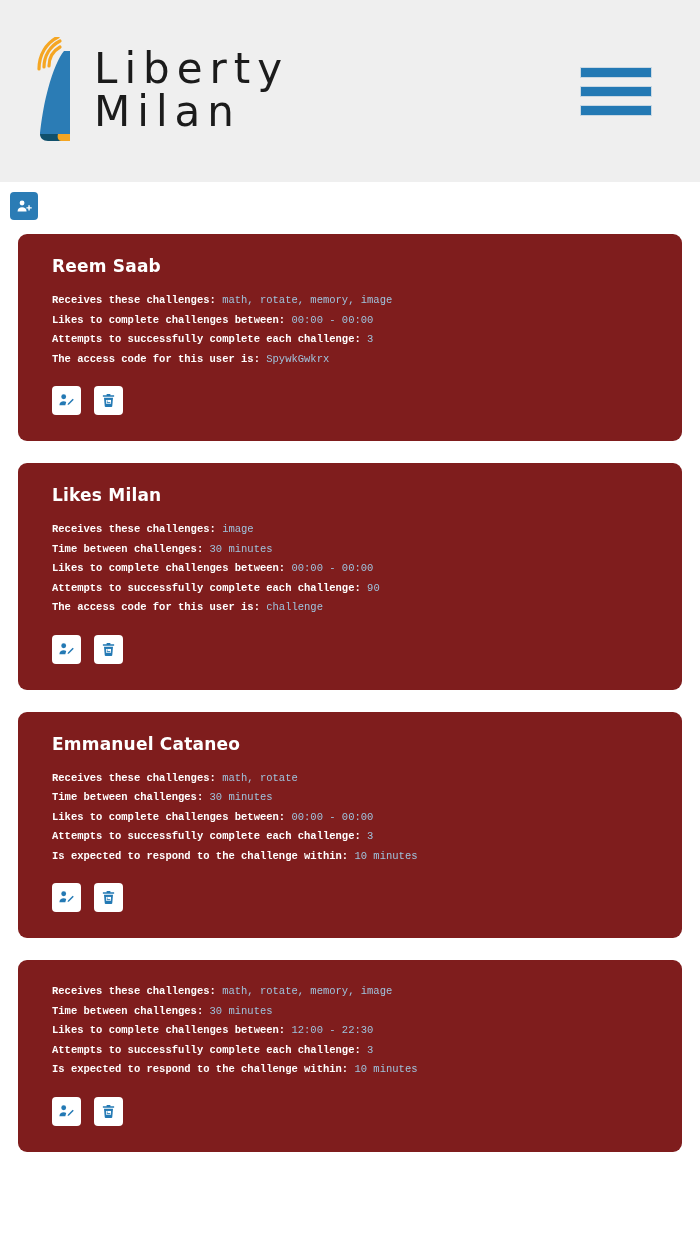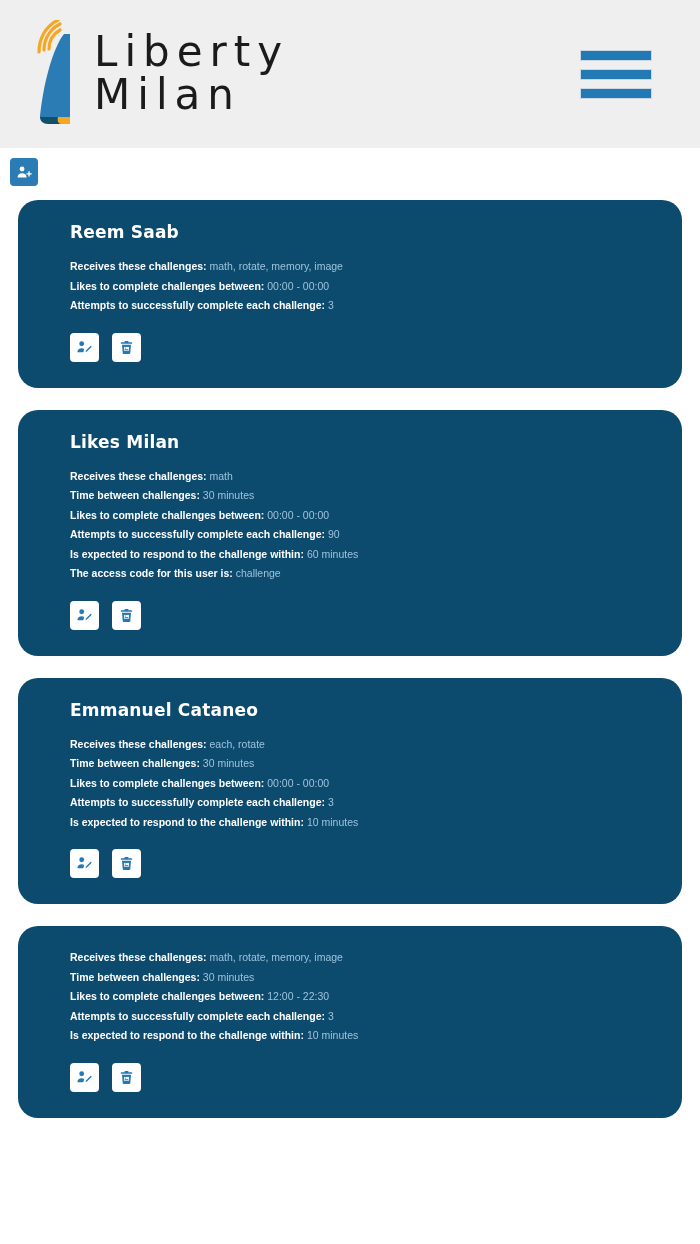"Liberty" .site-header { height: 148px -> 182px }
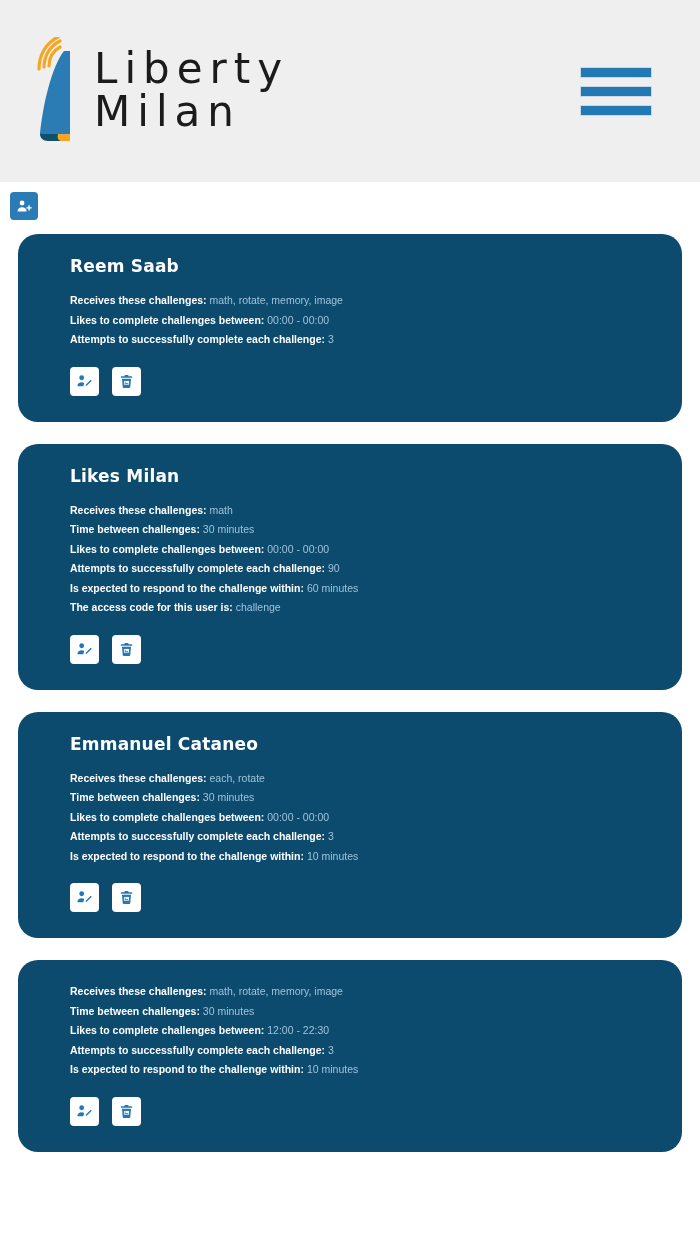"Reem Saab" .user-card { background: #0c4a6e -> #7f1d1d; border-radius: 20px -> 9px; padding: 22px 34px 26px 52px -> 22px 34px 26px 34px }
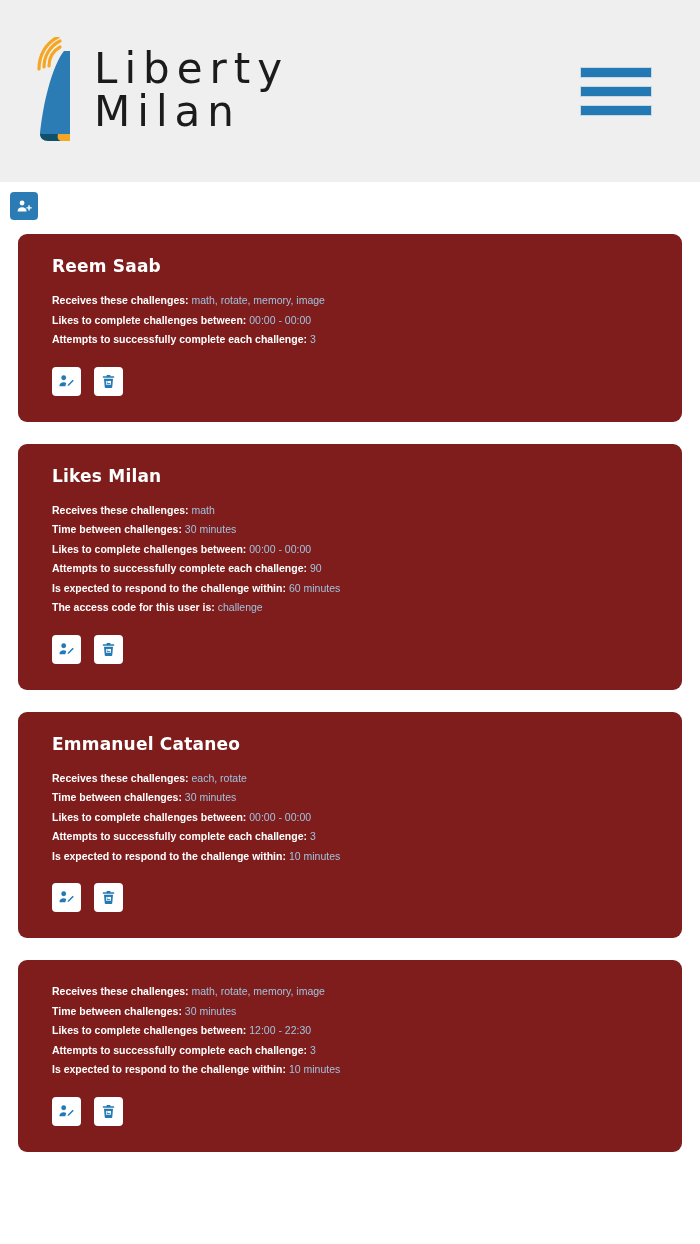"Receives these challenges: math, rotate," .detail-row { font-family: Liberation Sans, sans-serif -> Liberation Mono, monospace }
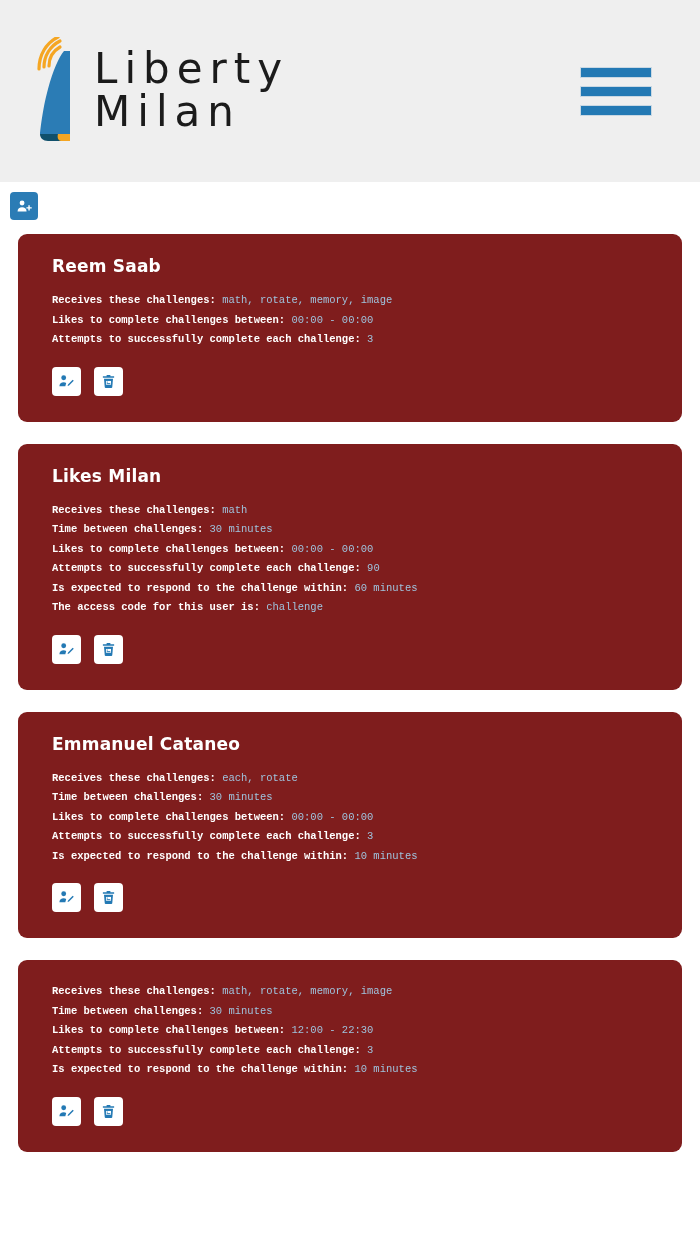"The access code for this user is: SpywkGwkrx" div.detail-row { html: none -> <div> <span>The access code for this user is:</span> <span>SpywkGwkrx</span> </div> }
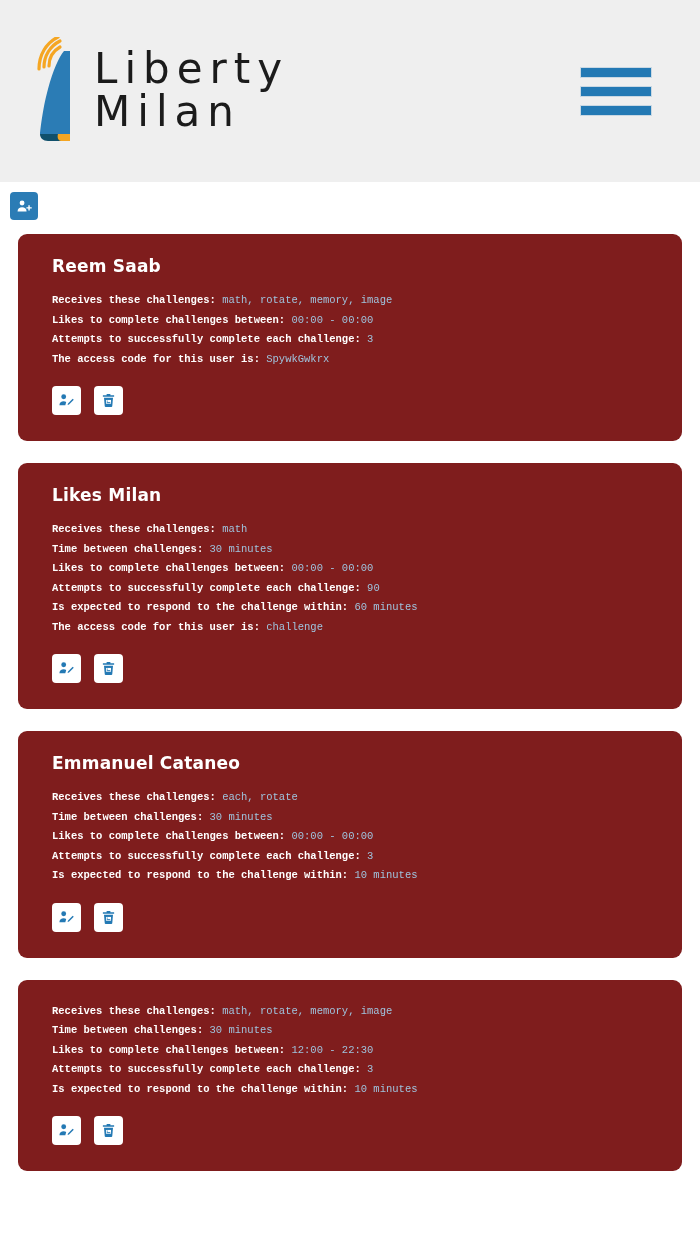"math" span.val { text: math -> image }
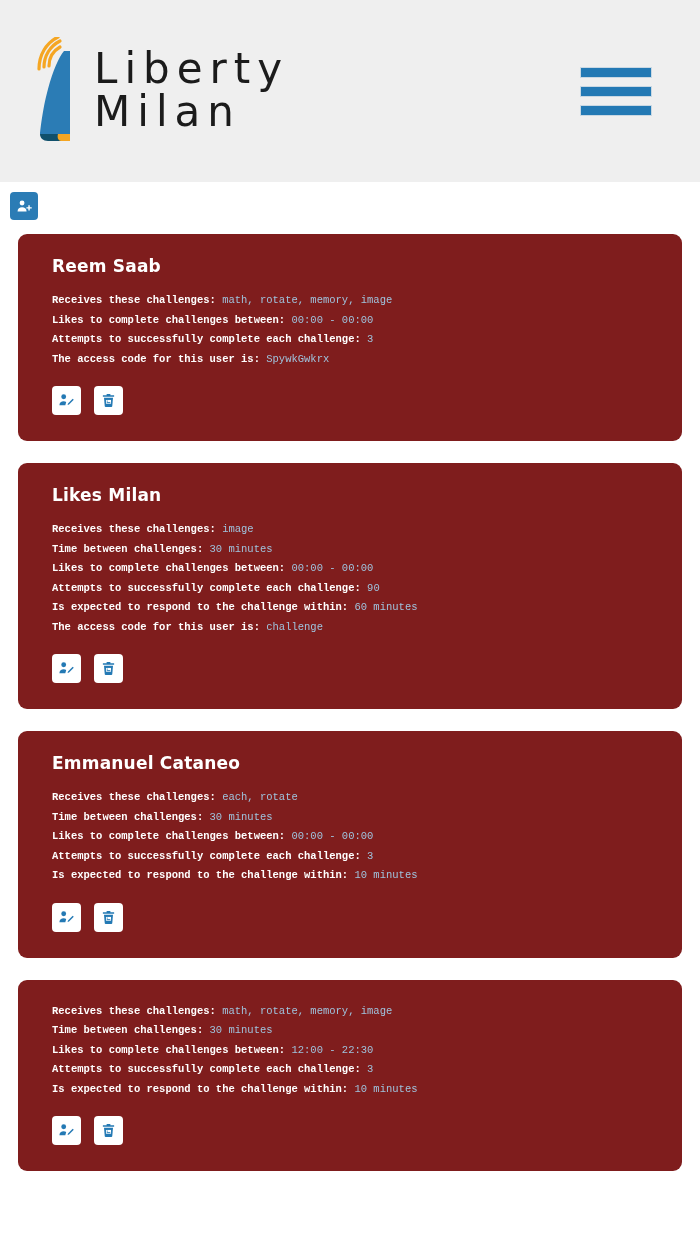"Is expected to respond to the challenge within: 60" div.detail-row { html: <div> <span>Is expected to respond to the challenge within:</span> <span>60 minutes</span> </div> -> none }
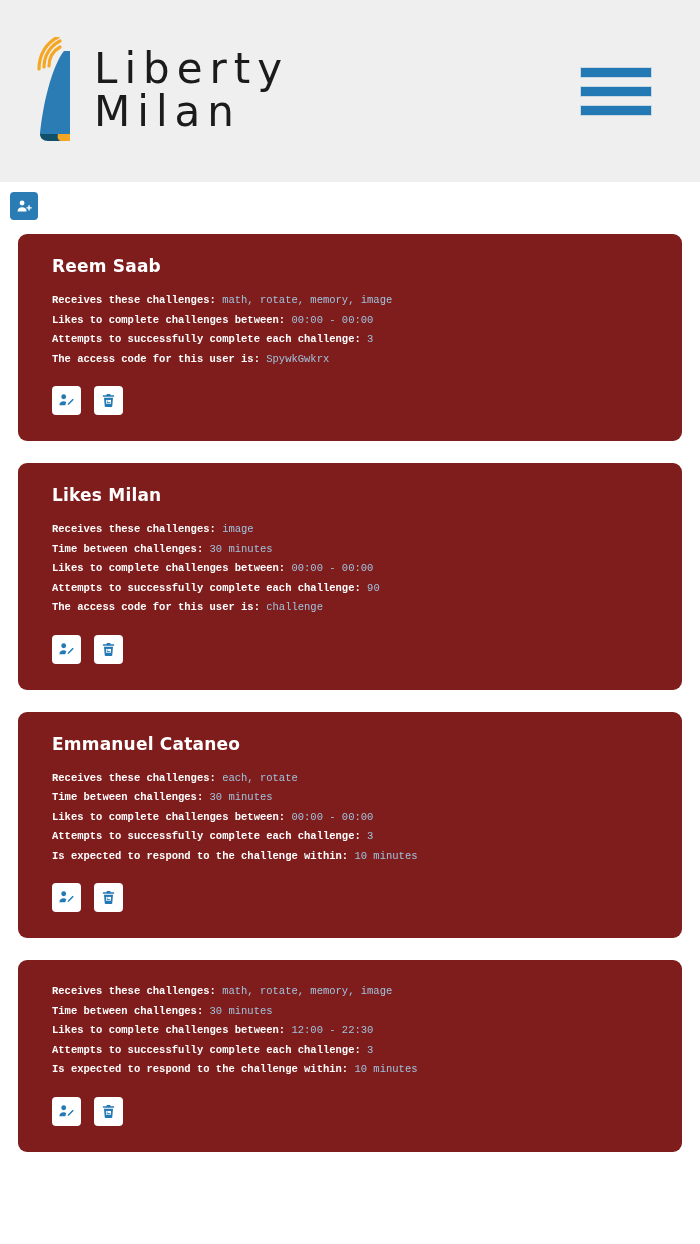"each, rotate" span.val { text: each -> math }
